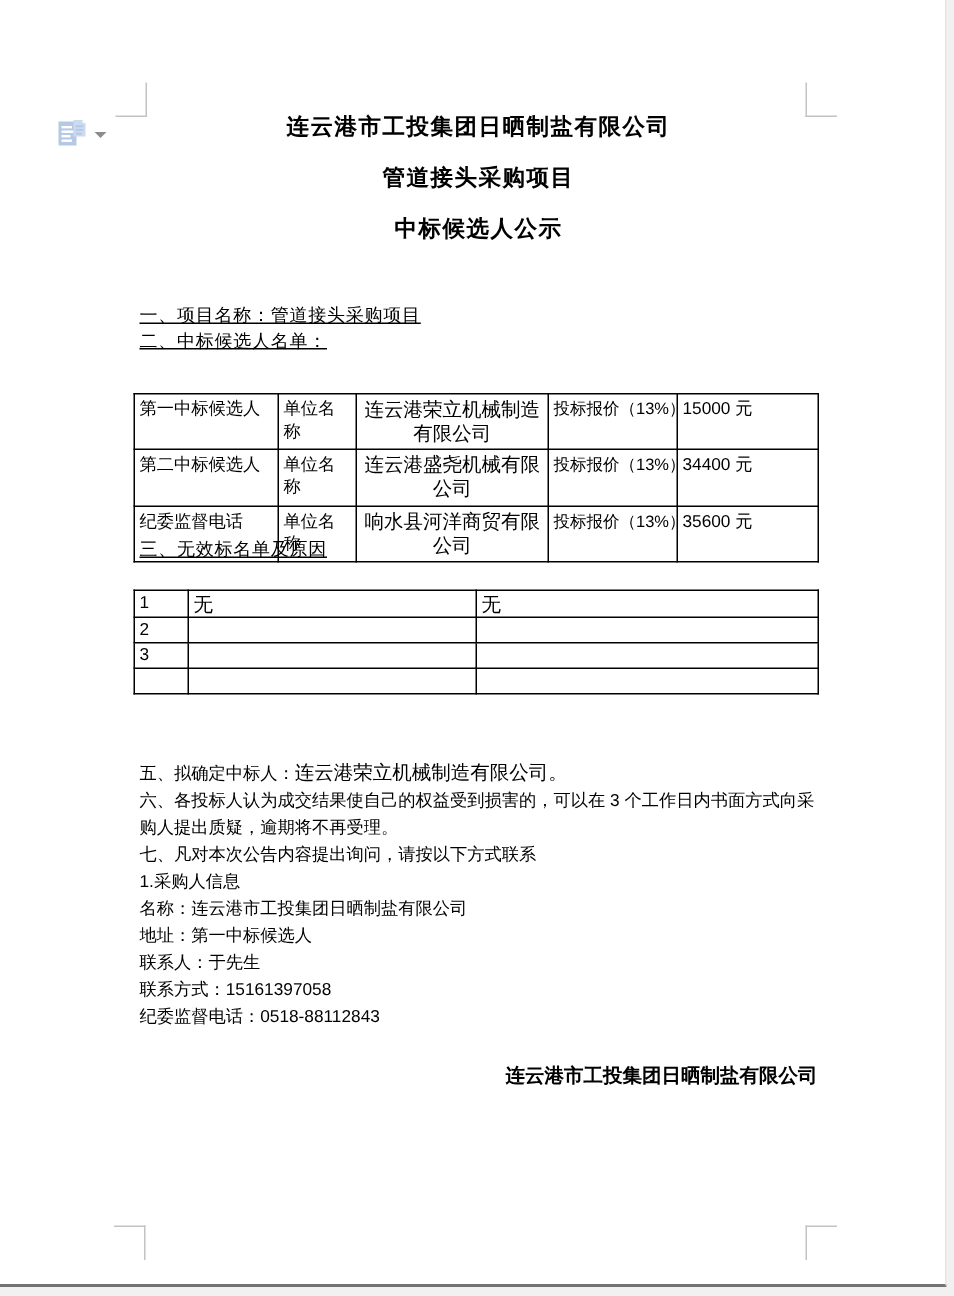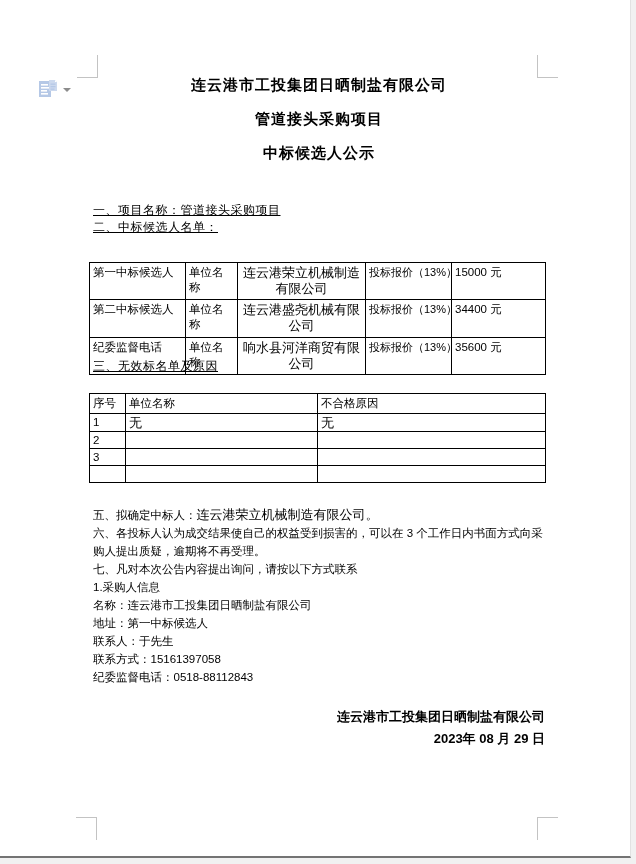"序号" tr.hd { html: <tr> <td>序号</td> <td>单位名称</td> <td>不合格原因</td> </tr> -> none }
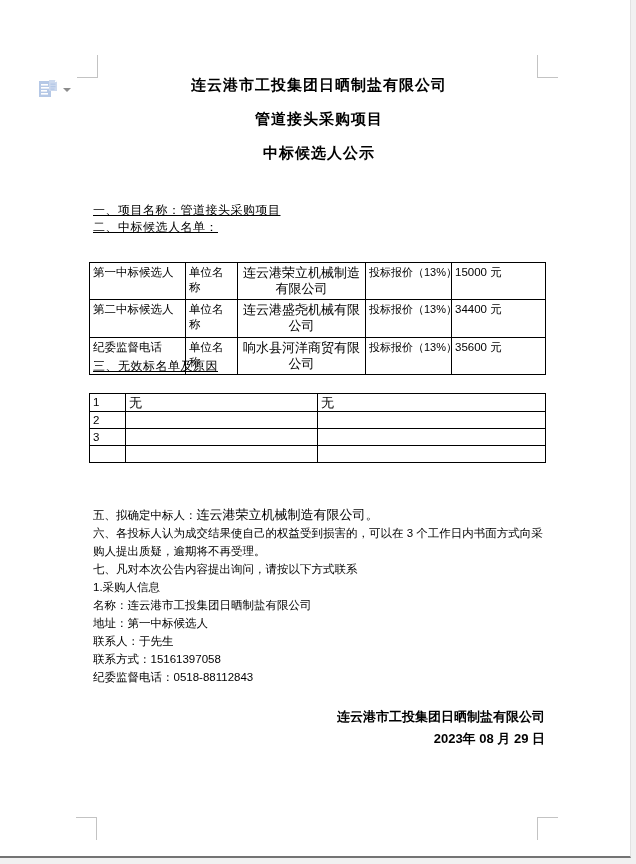"2023年 08 月 29 日" div { html: <div>2023年 08 月 29 日</div> -> none }
